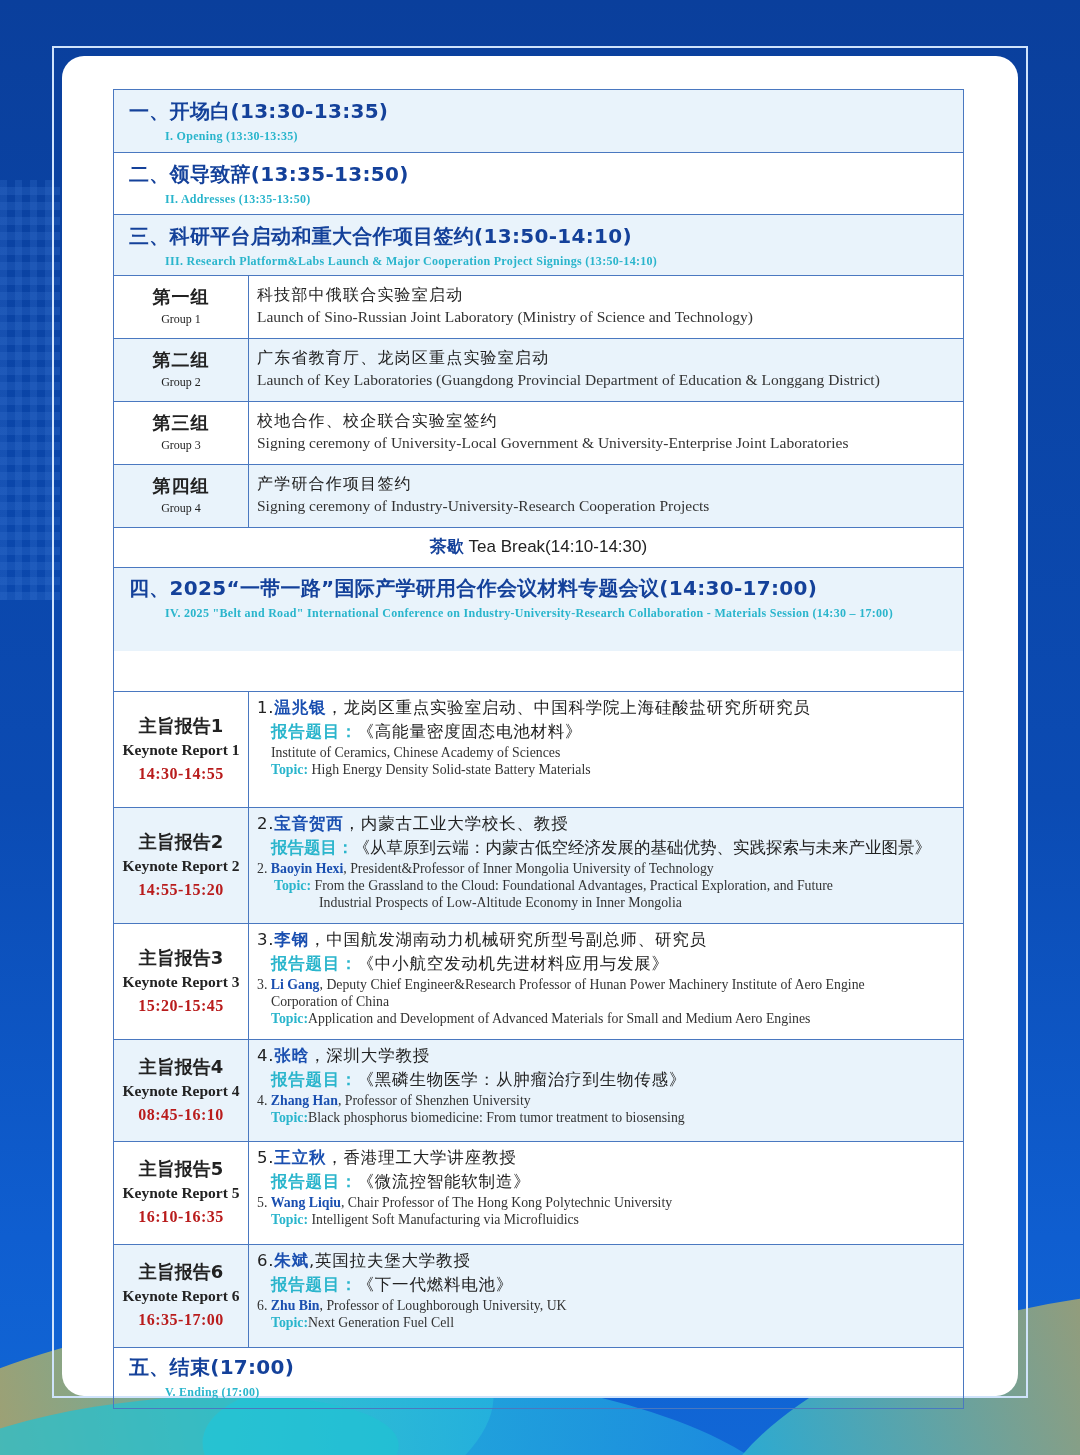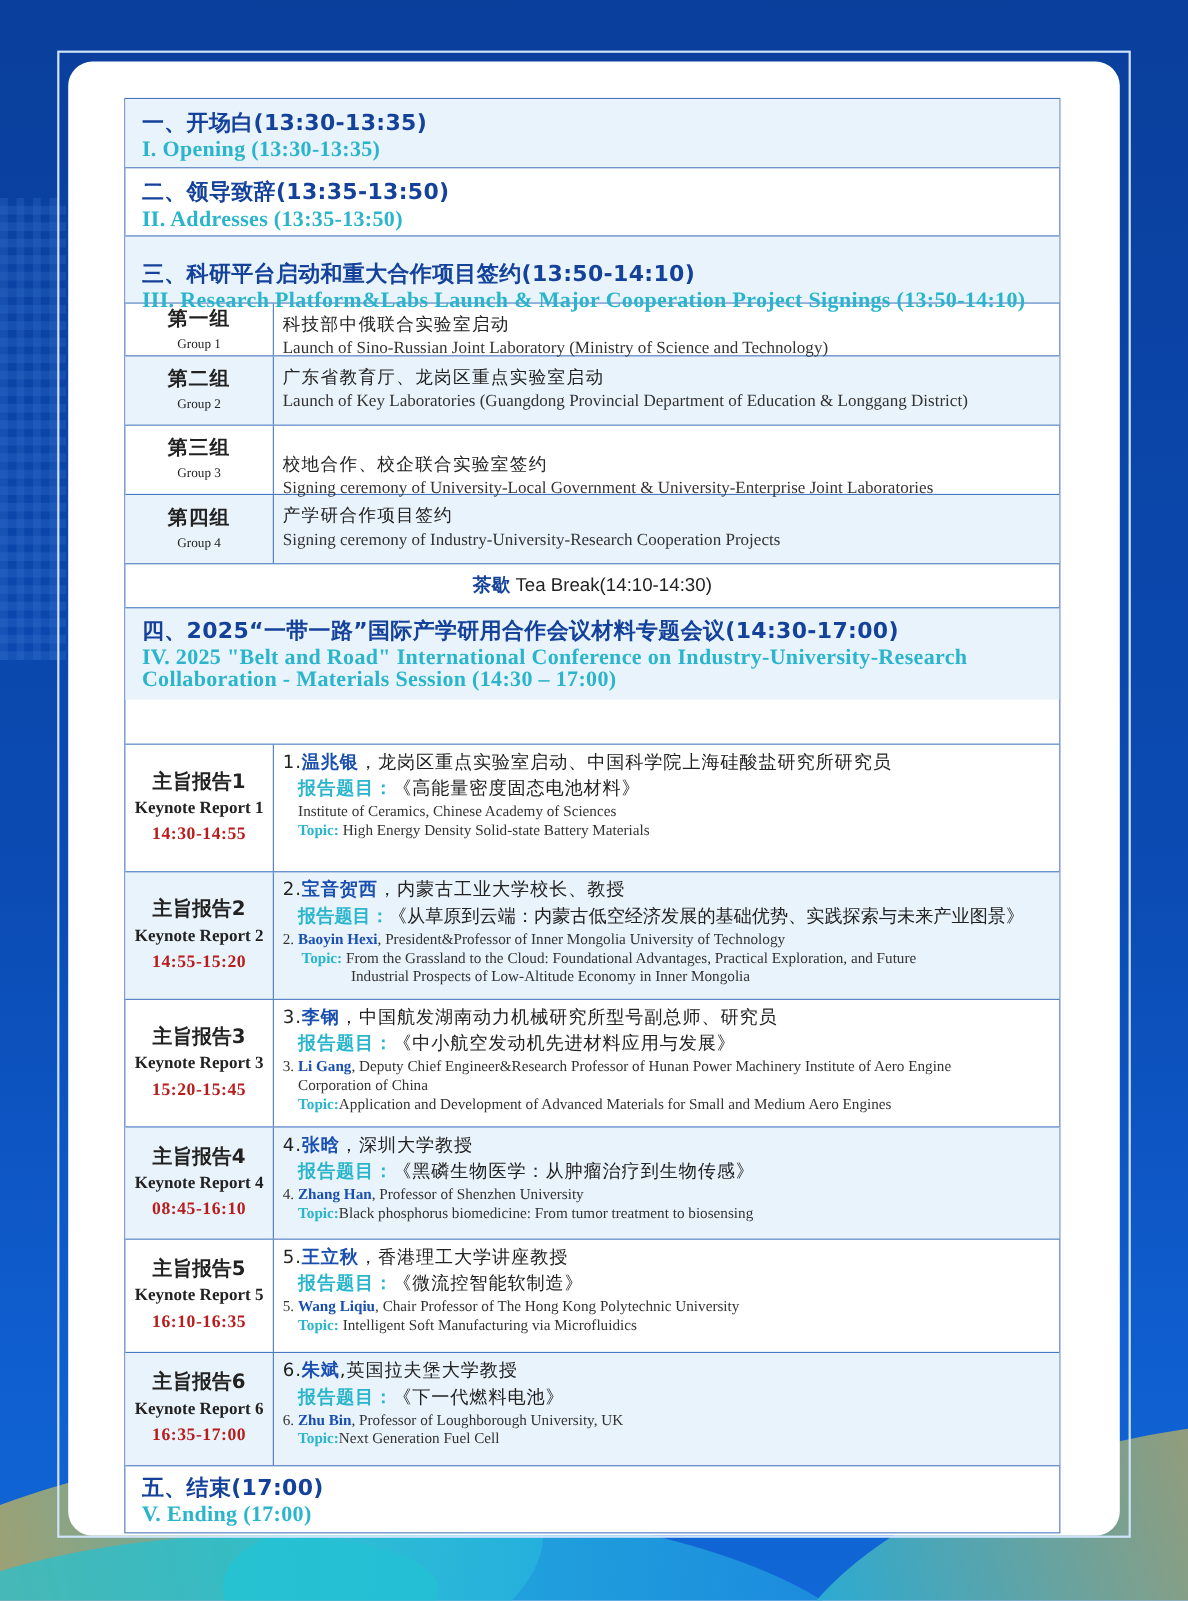"I. Opening (13:30-13:35)" .sec-en { font-size: 20px -> 12px; margin-left: none -> 36px }
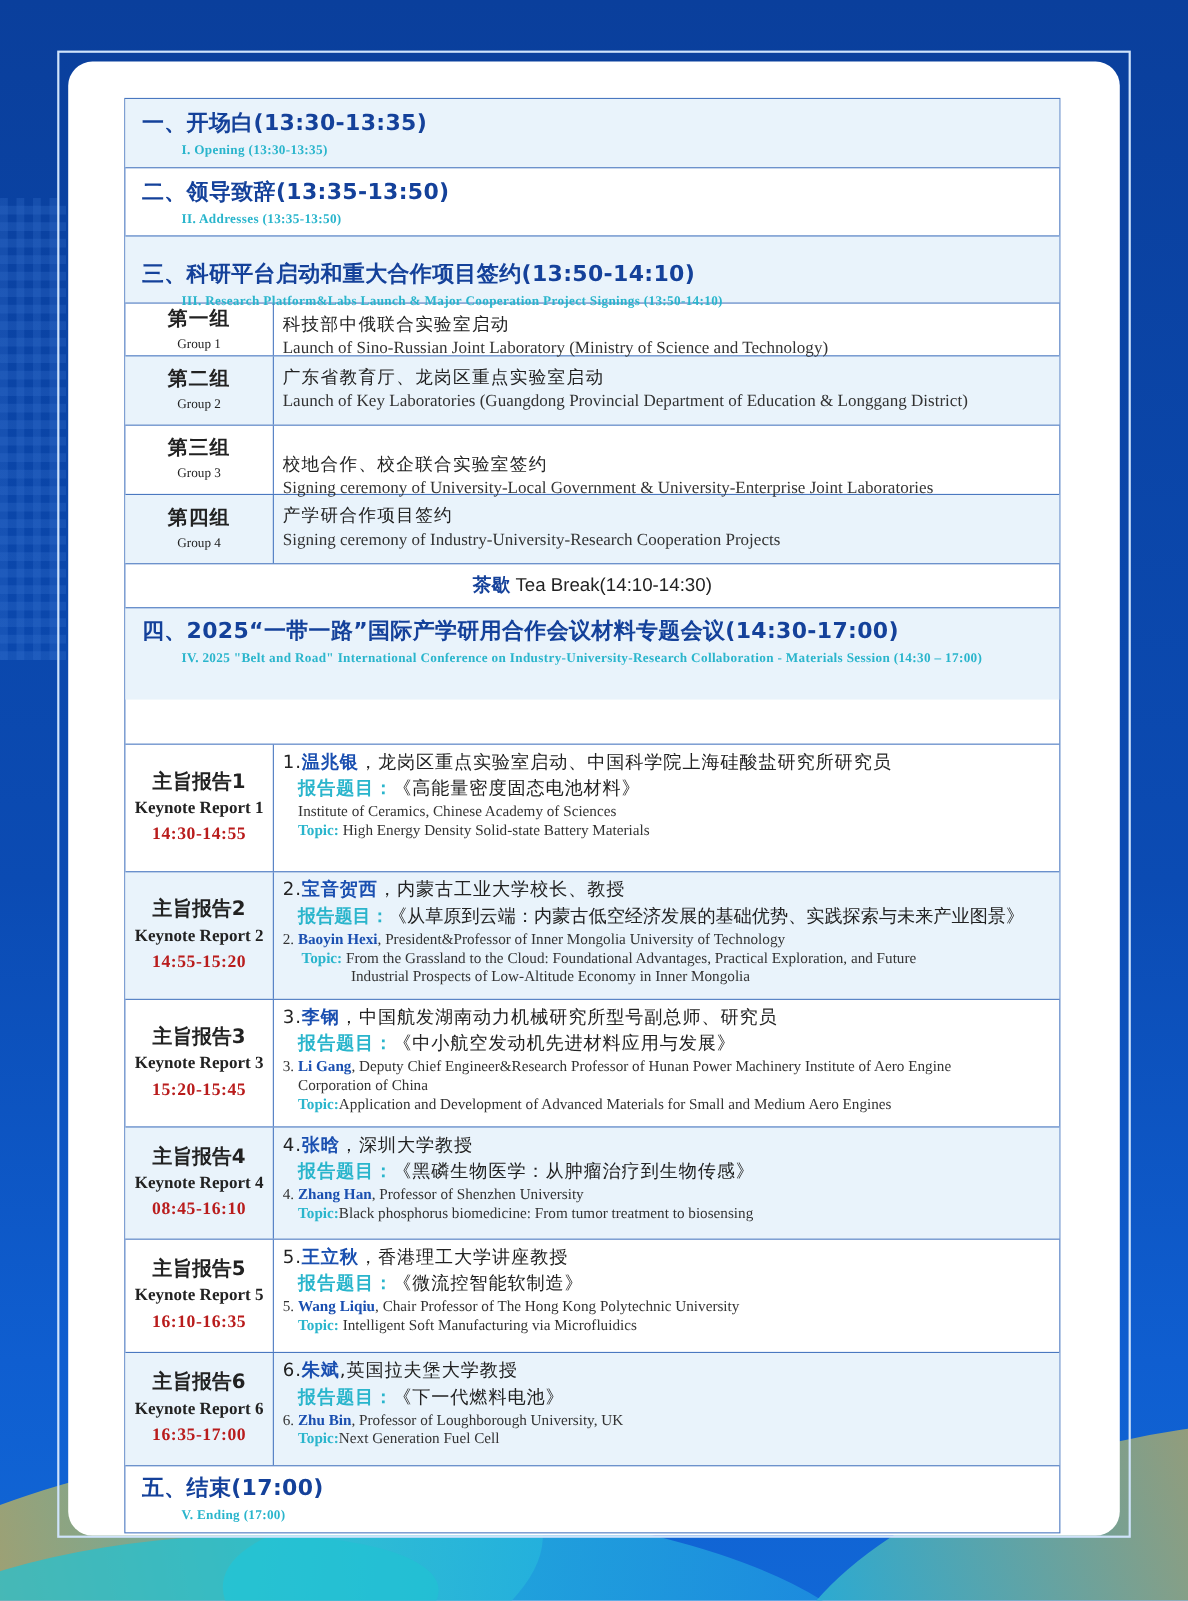"三、科研平台启动和重大合作项目签约(13:50-14:10)" div.row { padding-top: 18px -> 6px }
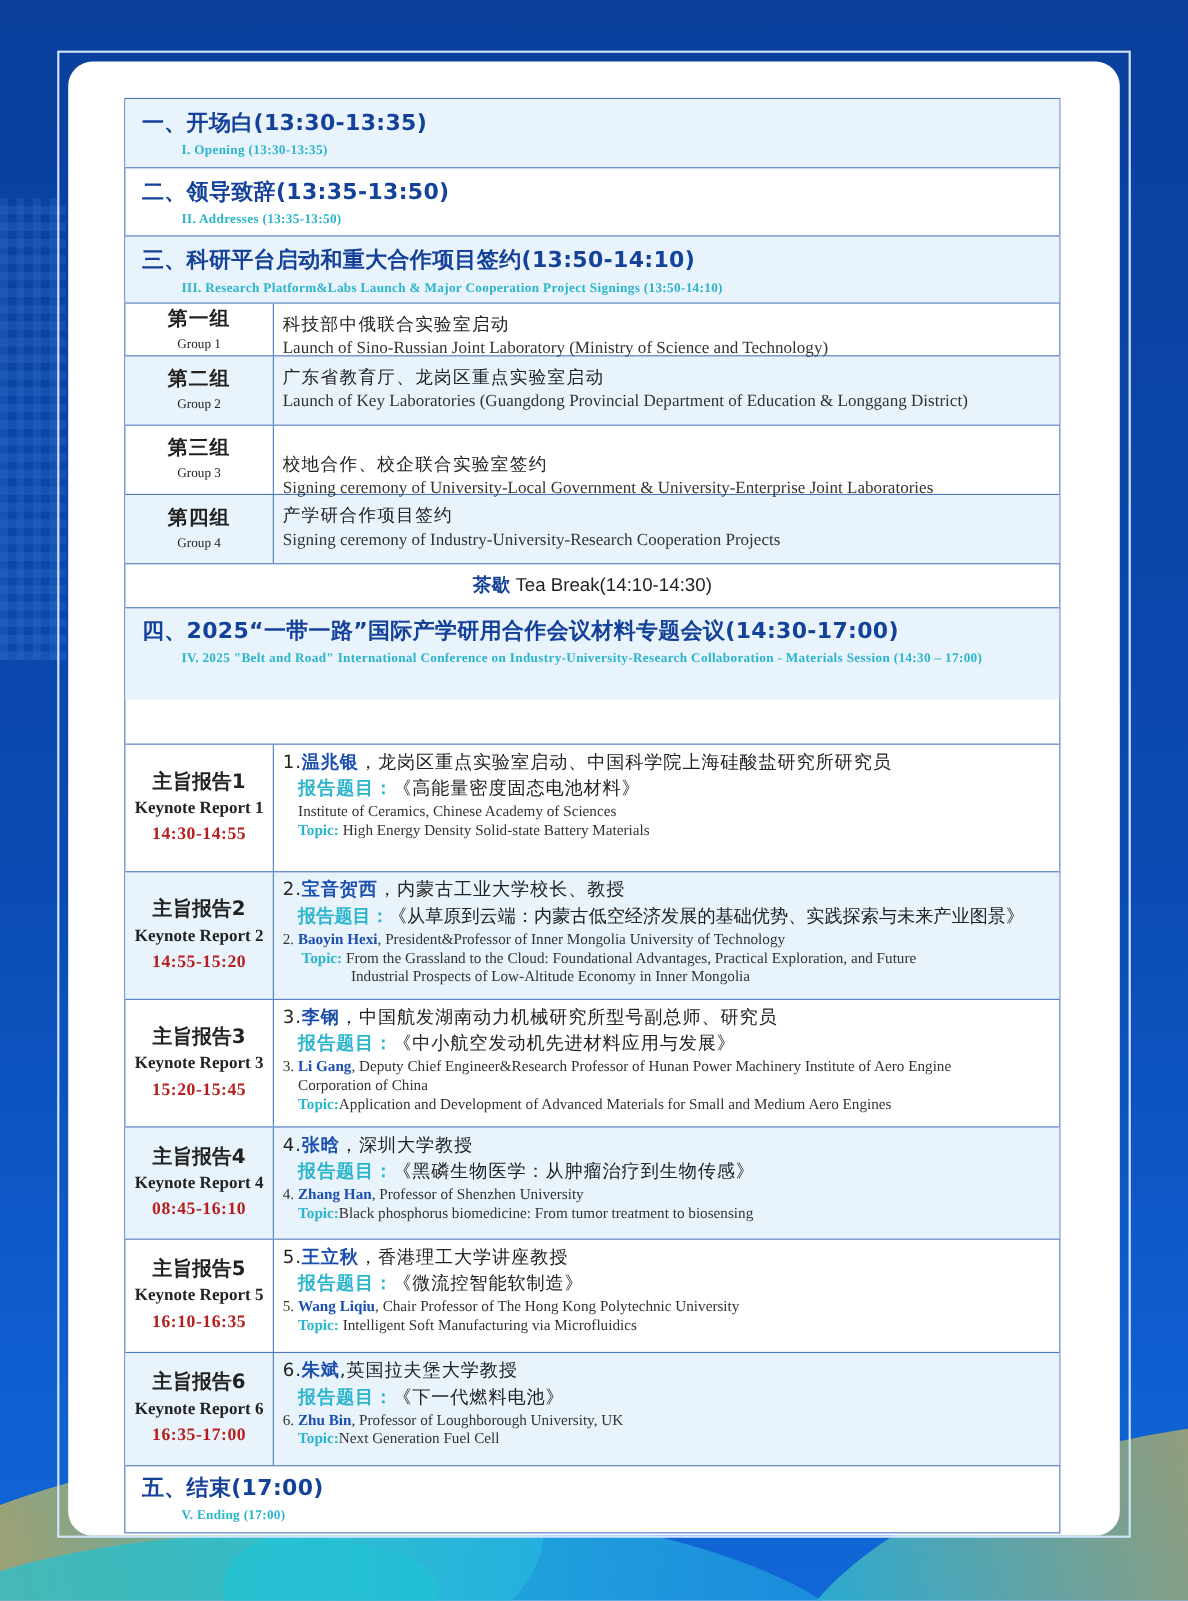"第一组" div.row { height: 48px -> 63px }
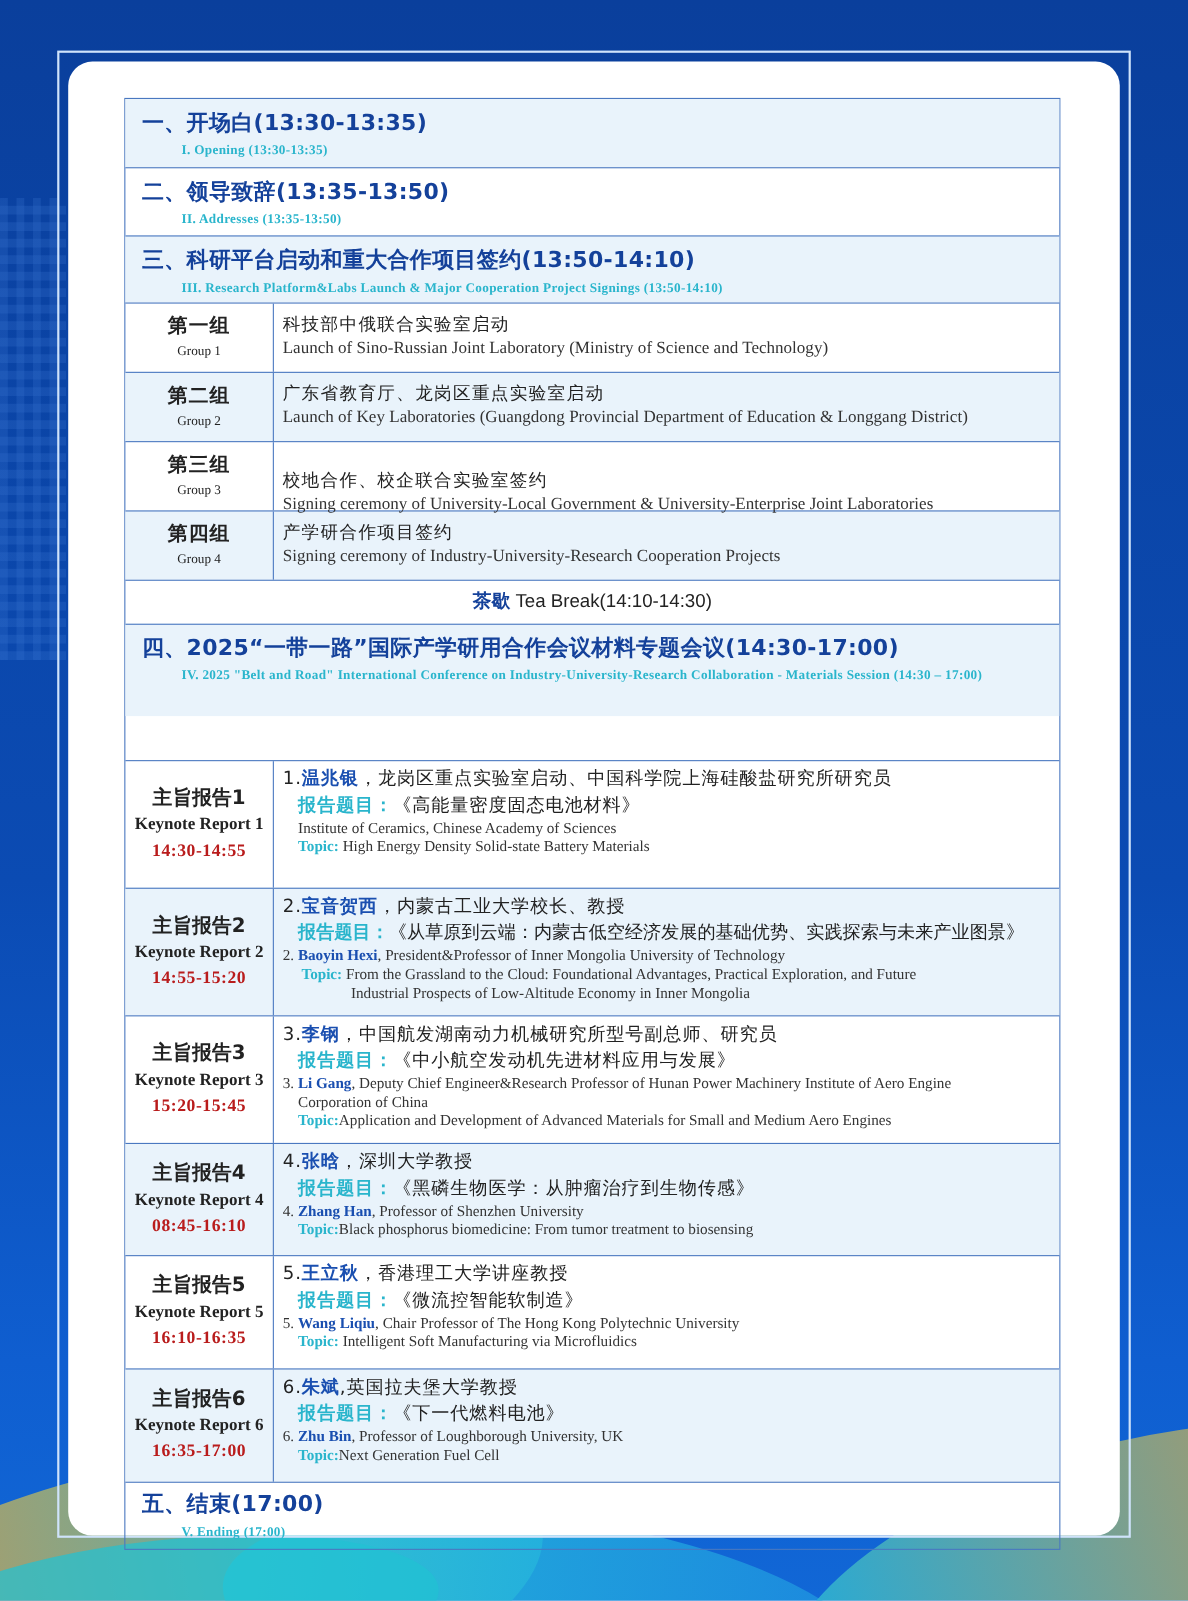"校地合作、校企联合实验室签约" div.right { margin-top: 16px -> none }
